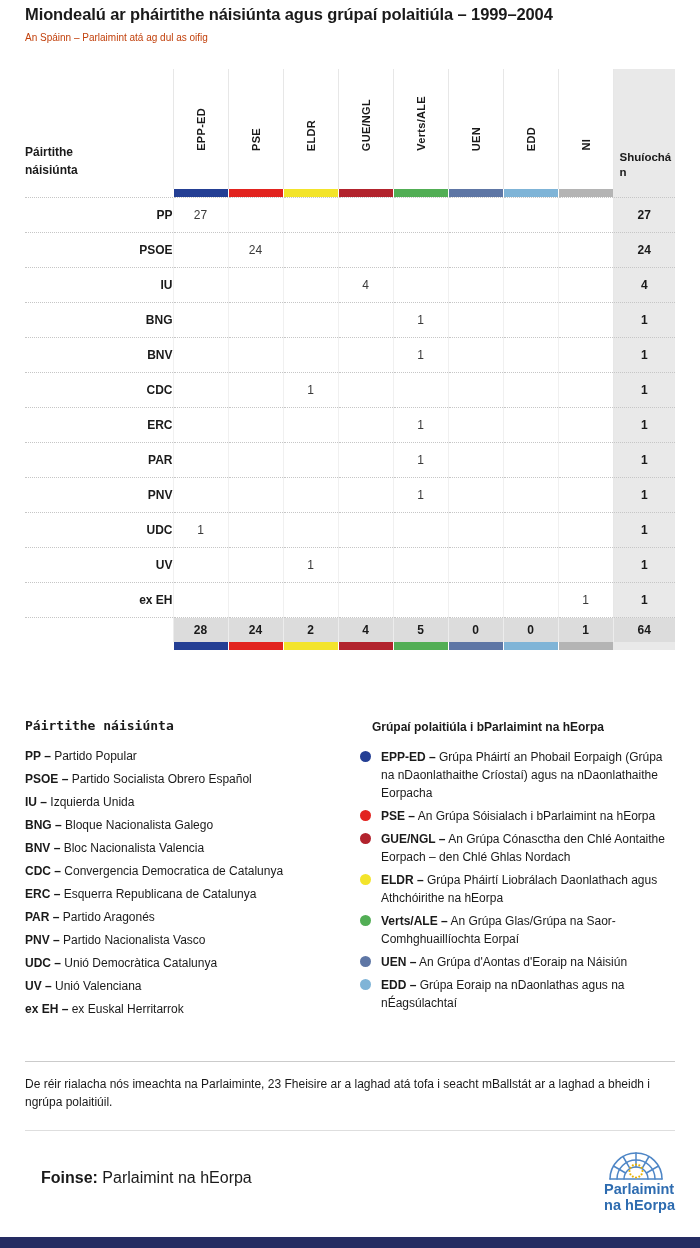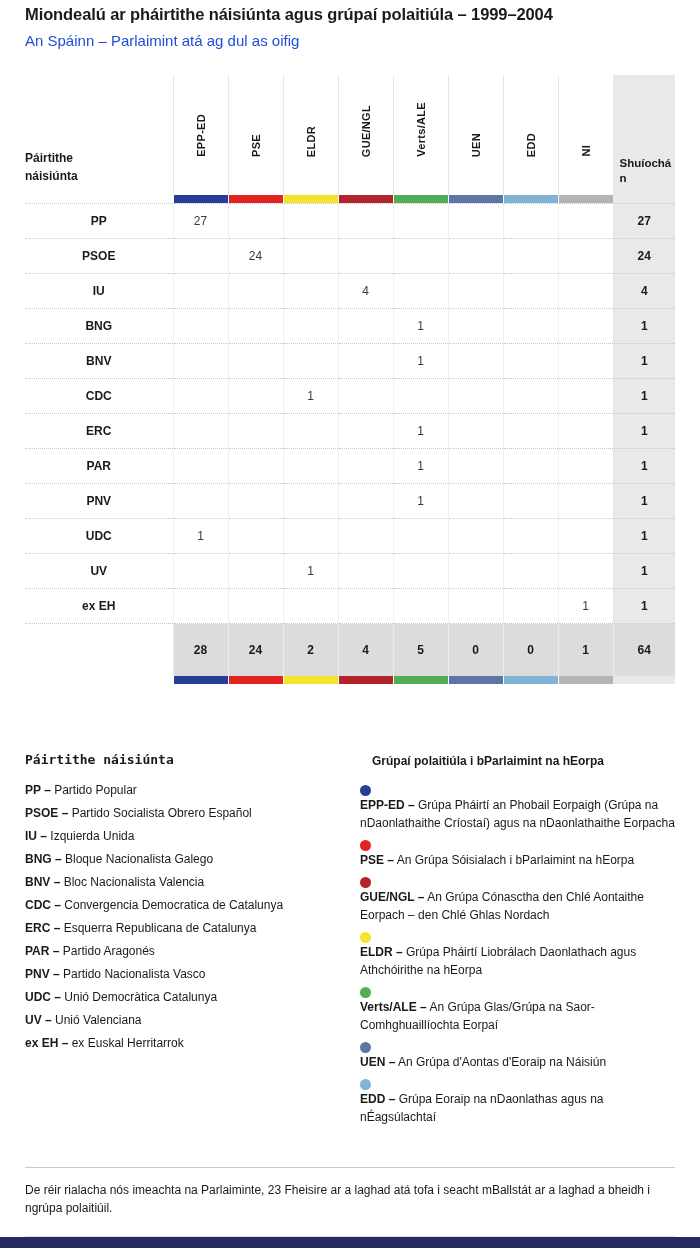"An Spáinn – Parlaimint atá" .subtitle { color: #1d4ed8 -> #c2410c; font-size: 15px -> 10px }
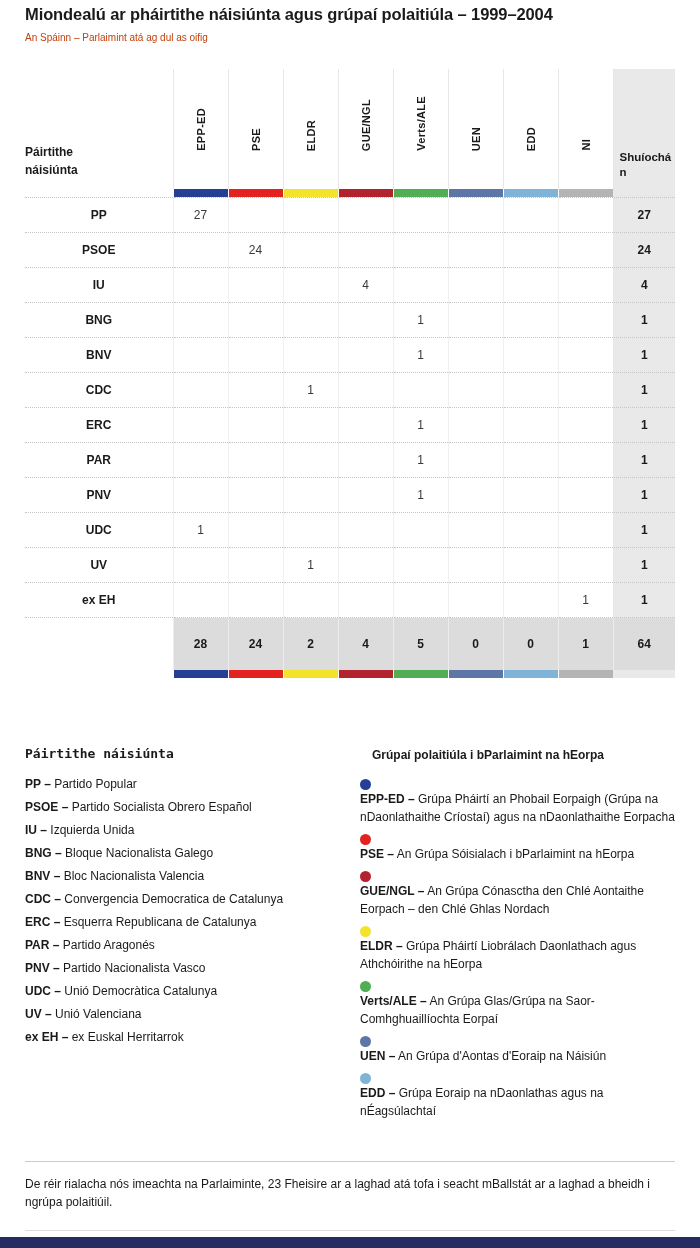"PP" td.party-cell { text-align: center -> right }
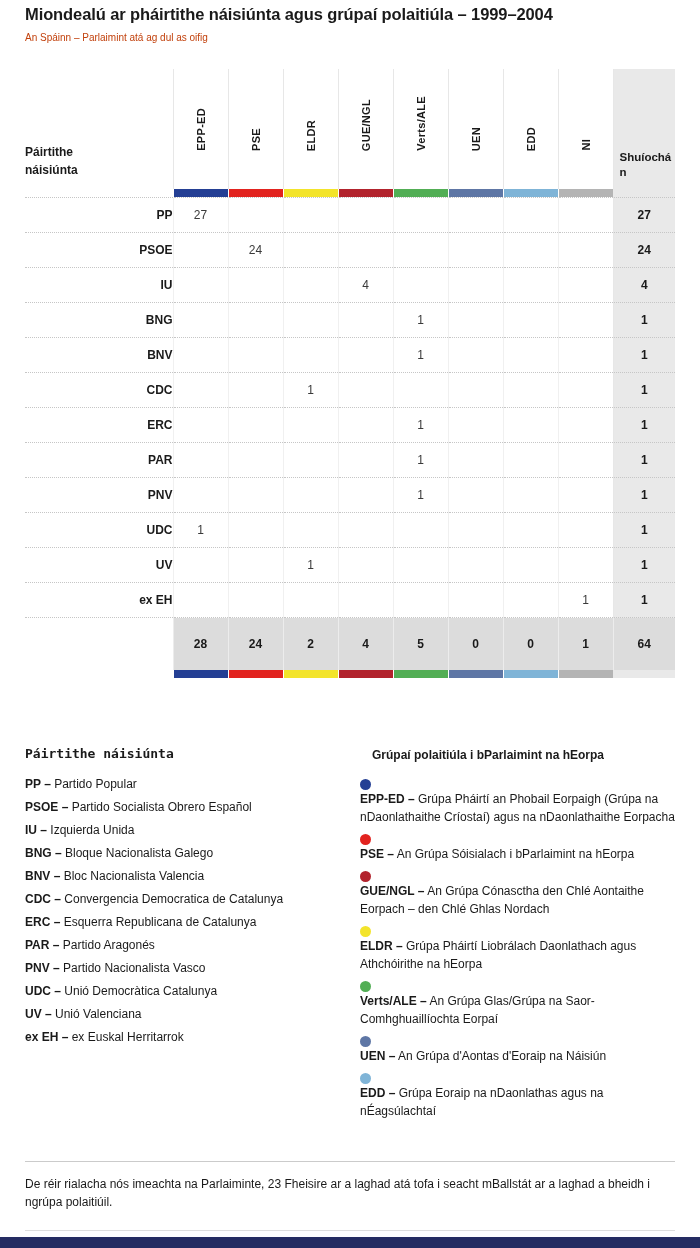"28" tr.total-row td { height: 52px -> 24px }
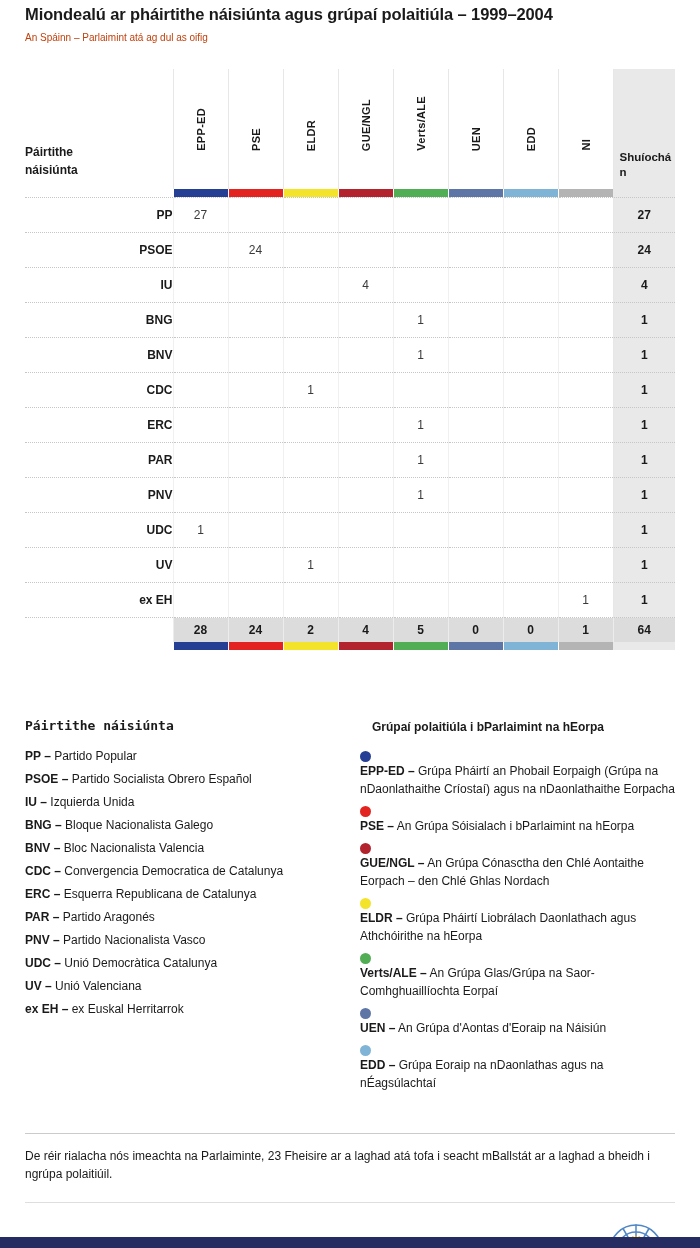"EPP-ED – Grúpa Pháirtí an" .group-item { flex-direction: column -> none }
